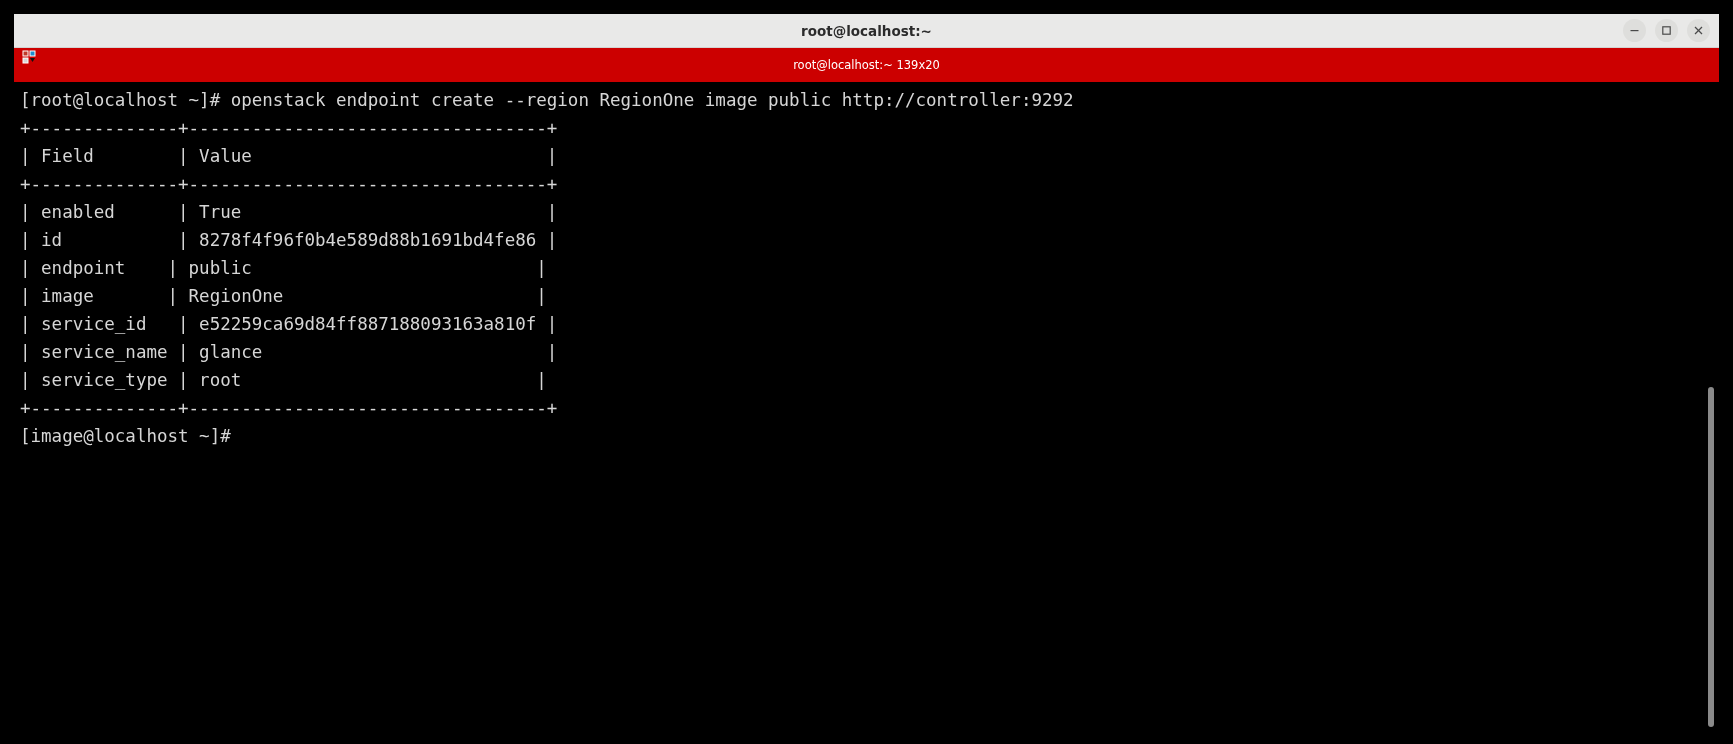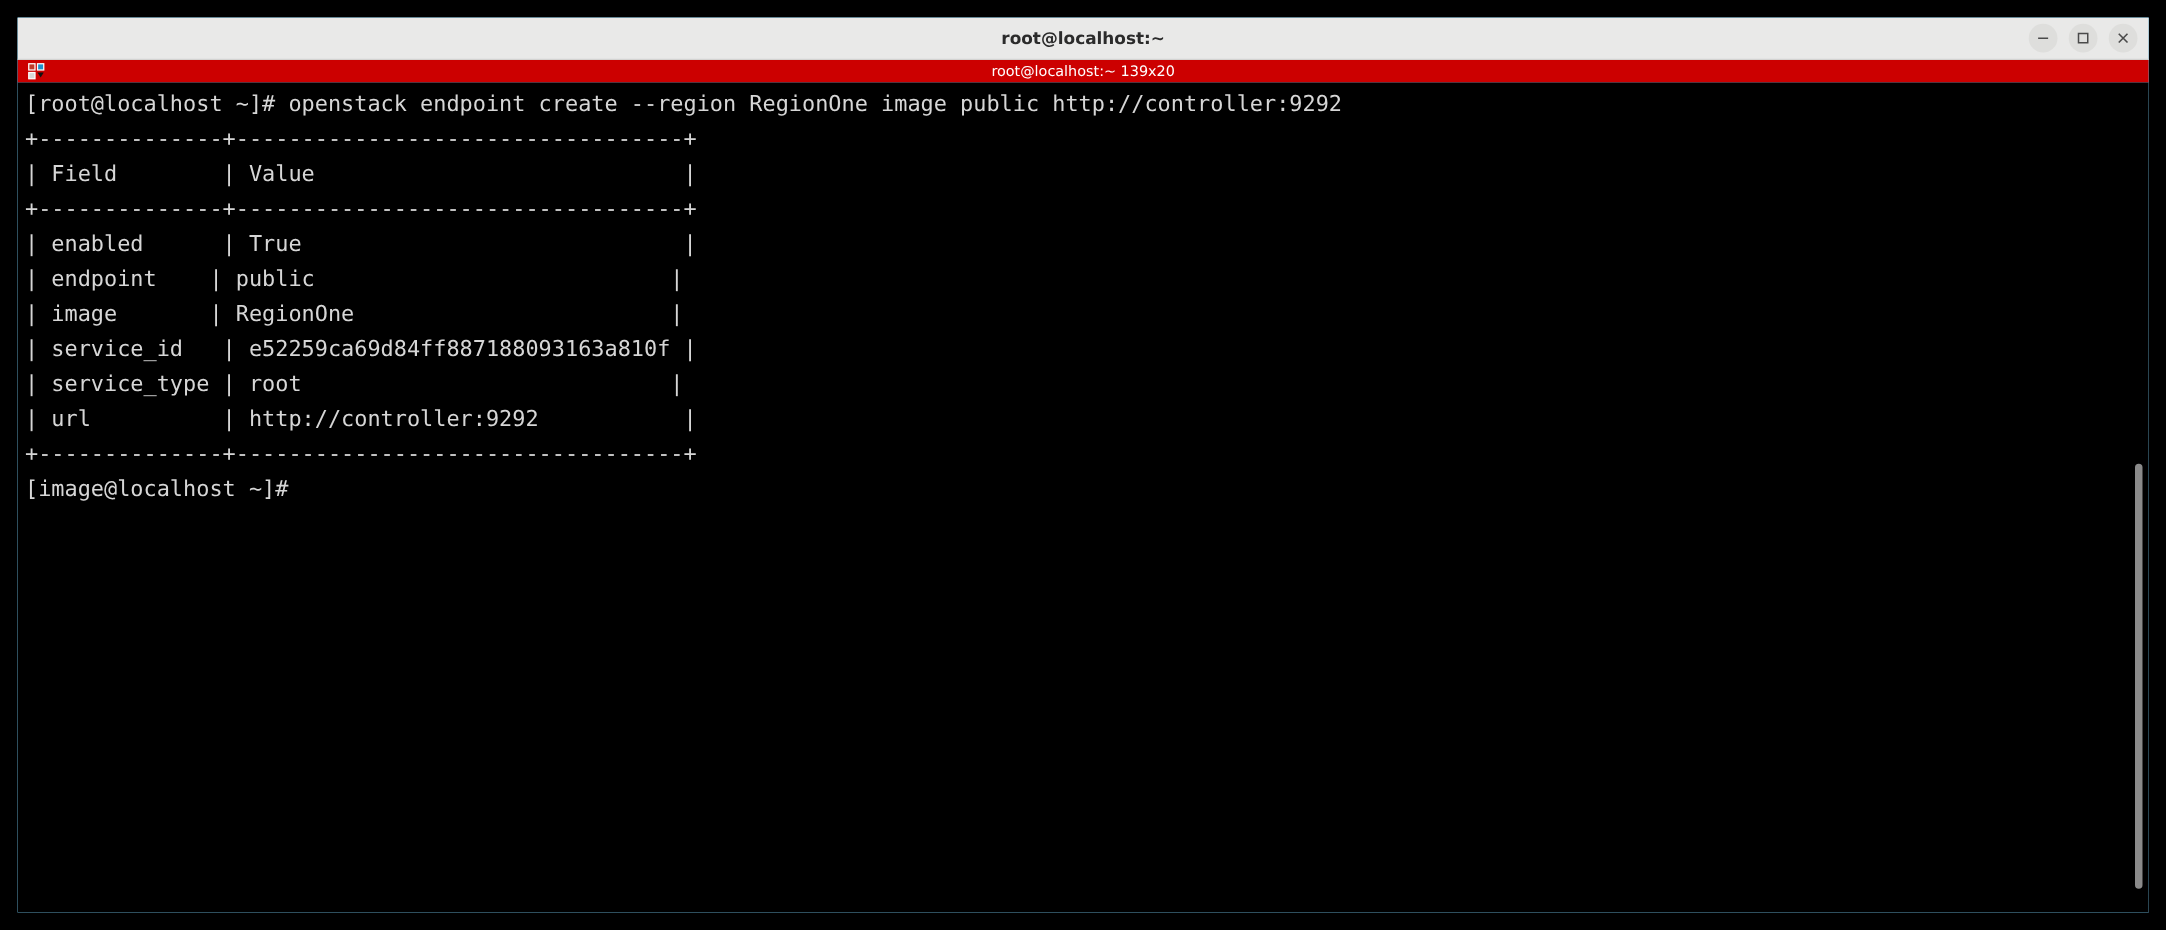"root@localhost:~ 139x20" .tabbar { height: 18px -> 34px }
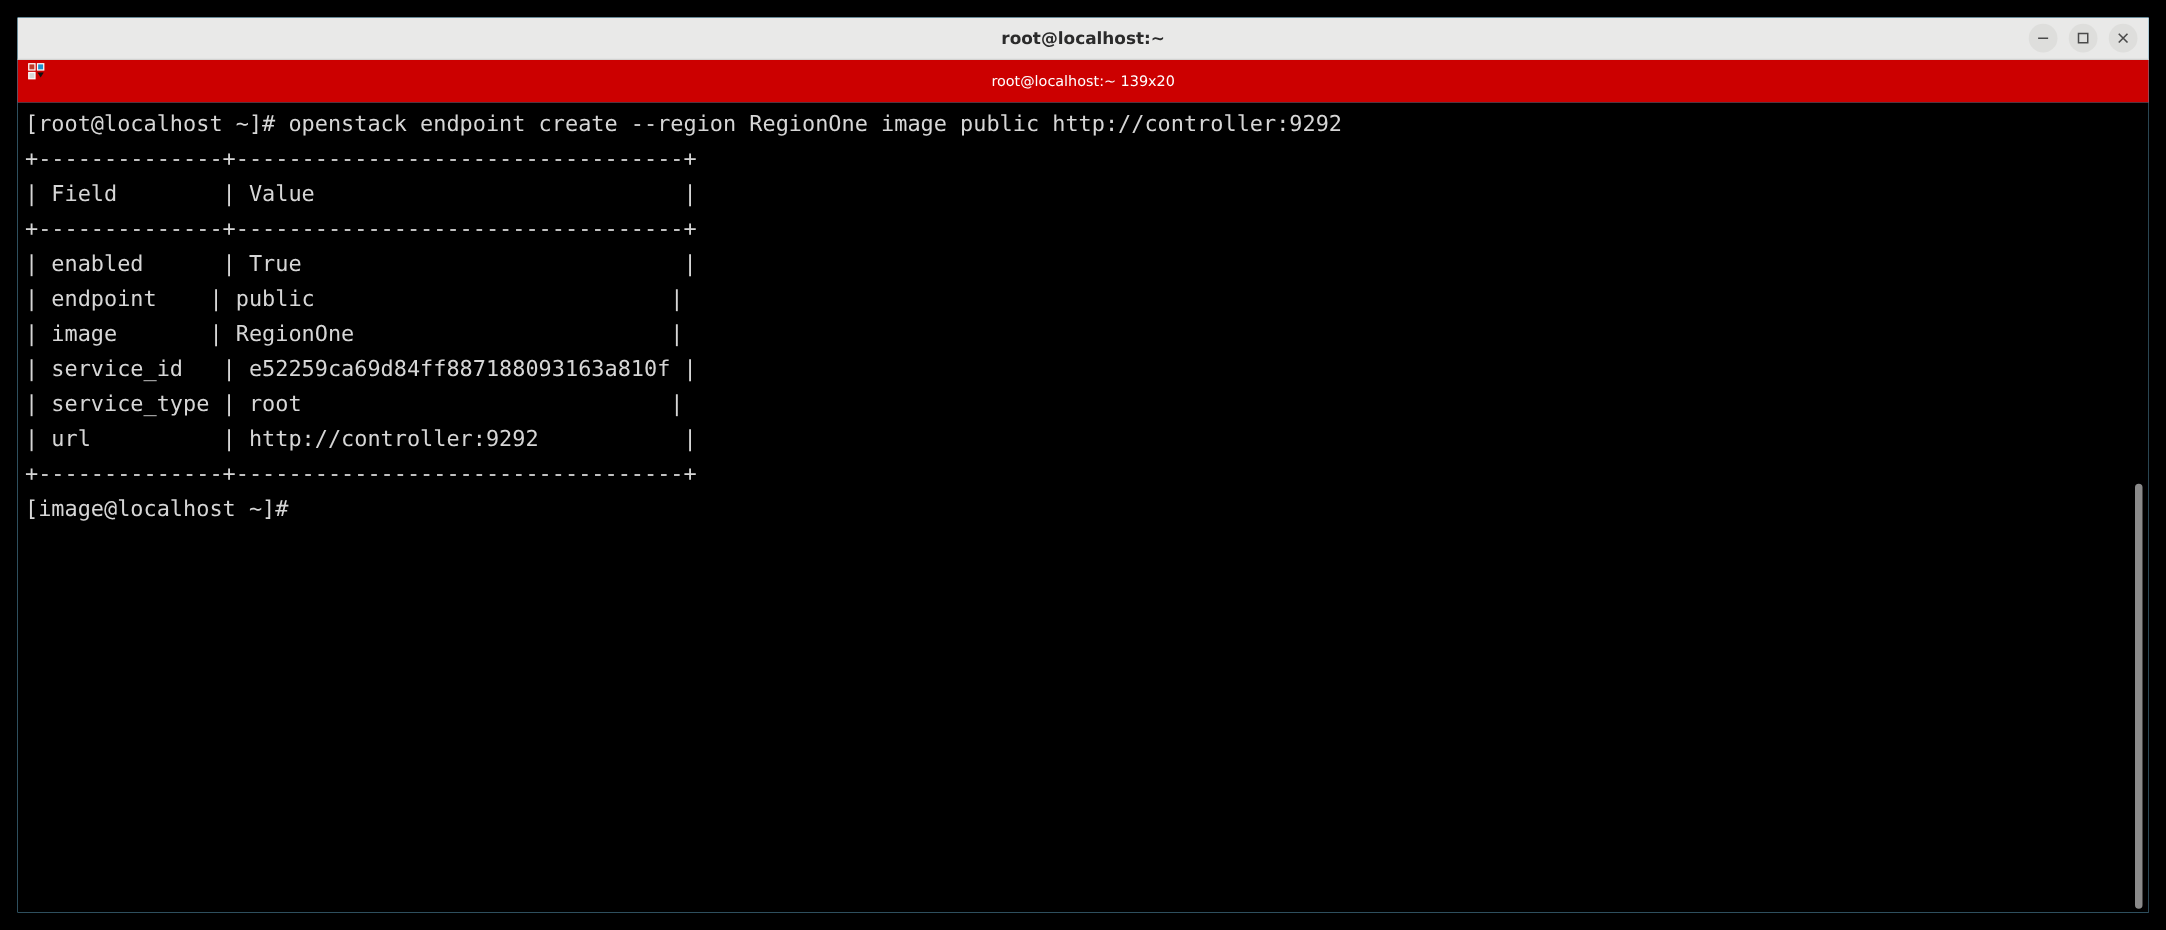"| id | 8278f4f96f0b4e589d88b1691bd4fe86" div.term-line { html: none -> <div>| id | 8278f4f96f0b4e589d88b1691bd4fe86 |</div> }
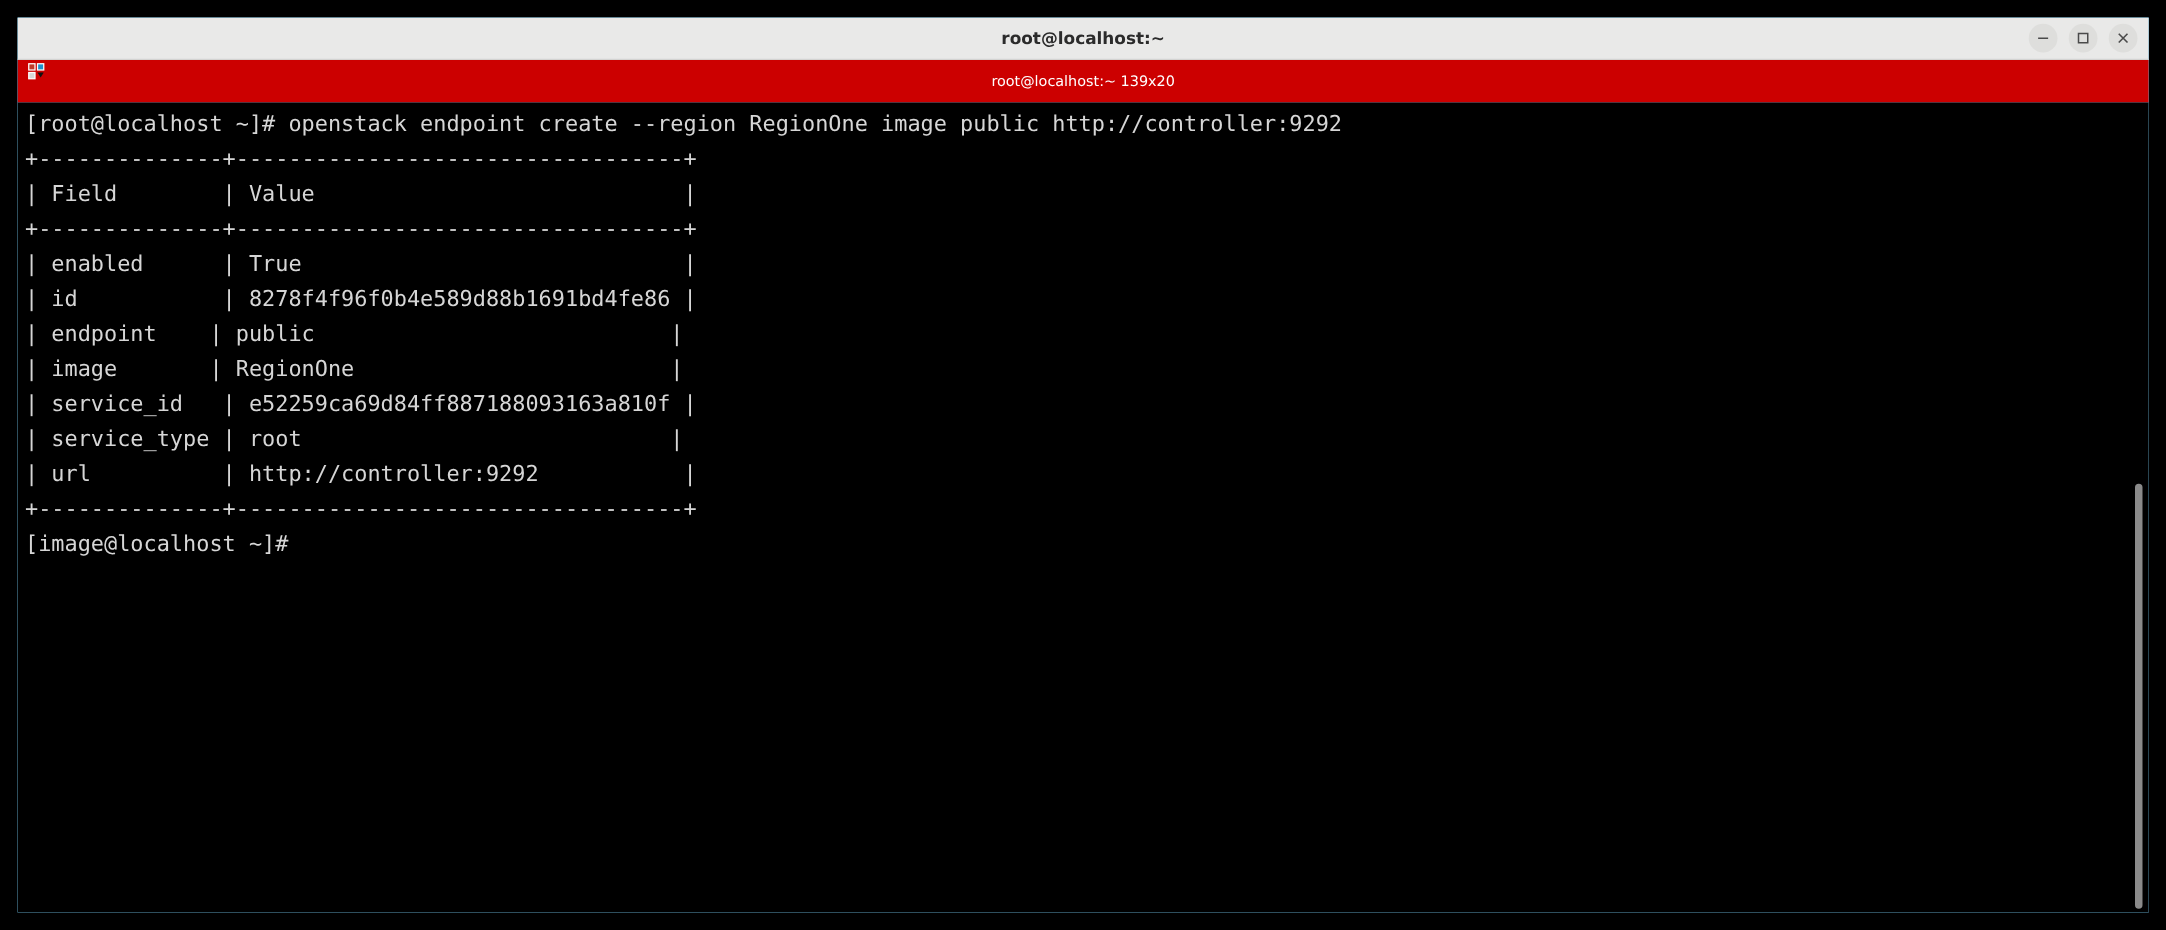"| service_name | glance |" div.term-line { html: none -> <div>| service_name | glance |</div> }
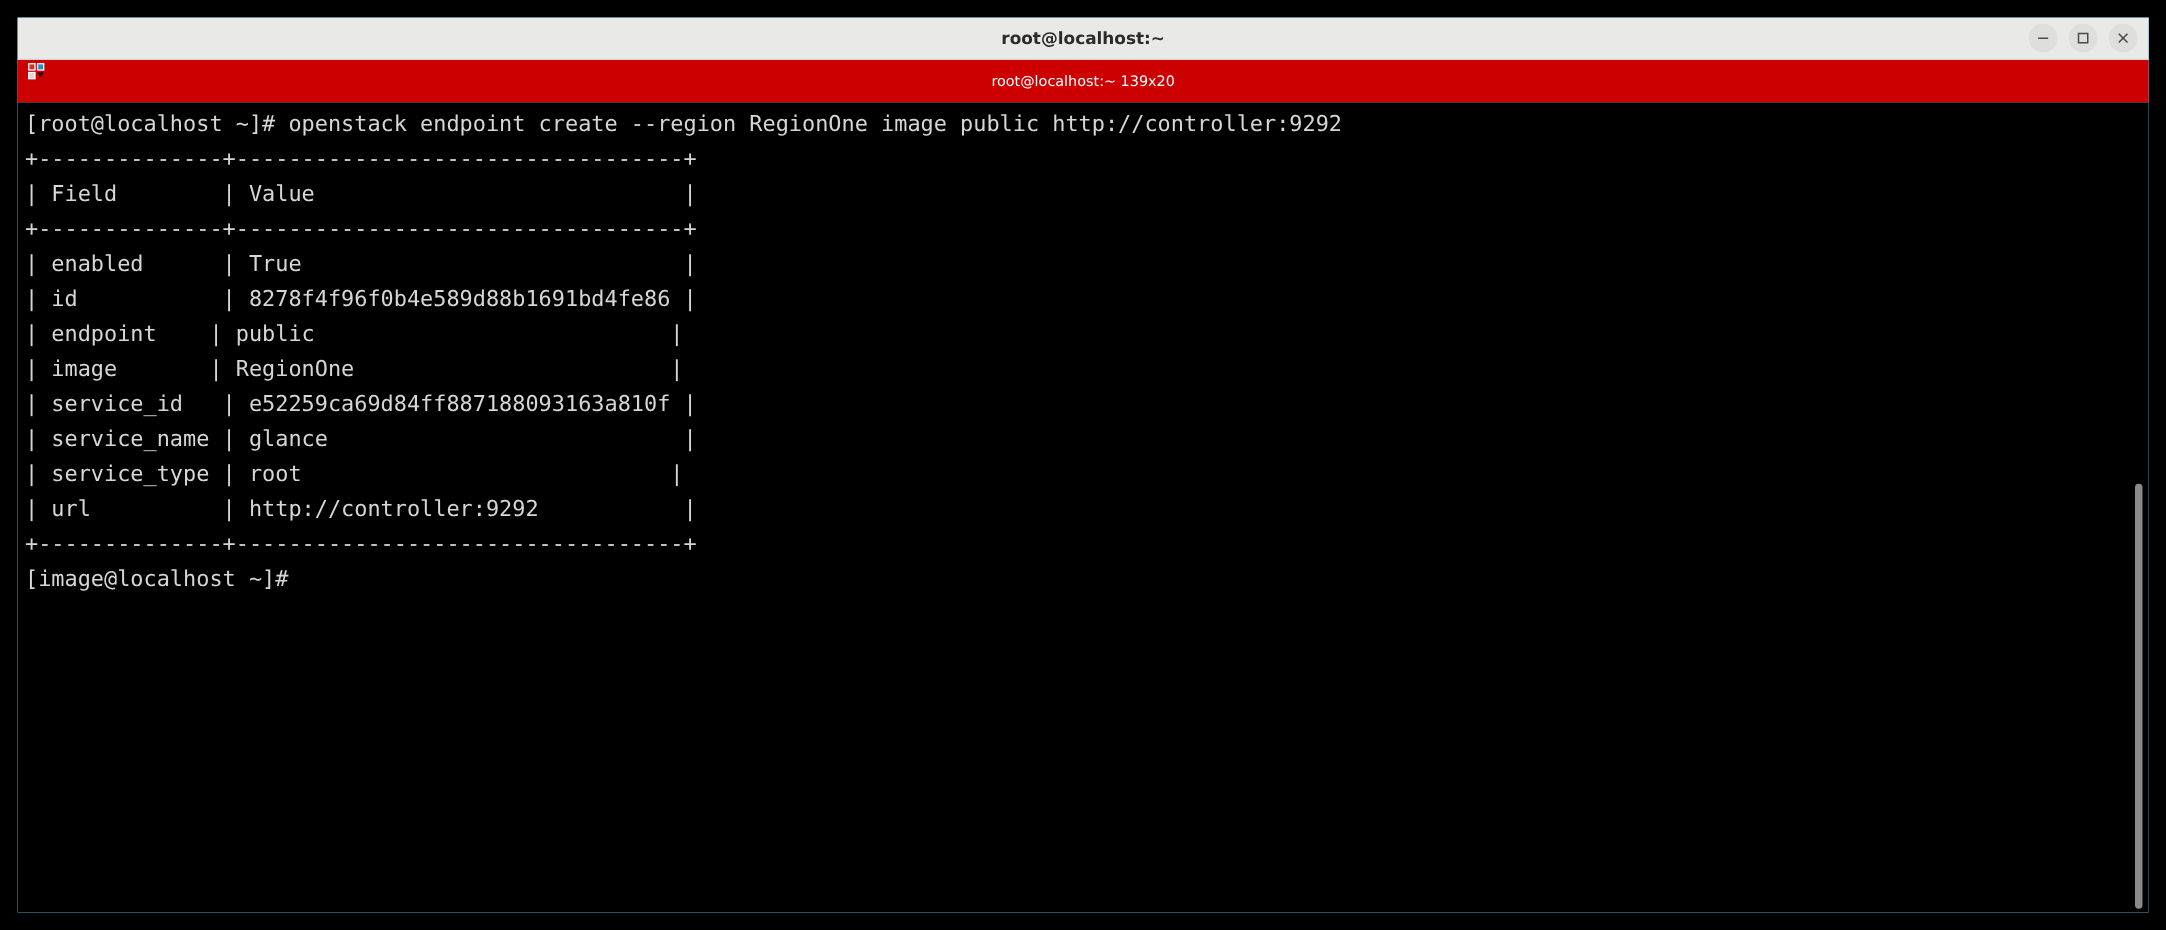"| url | http://controller:9292 |" div.term-line { html: <div>| url | http://controller:9292 |</div> -> none }
